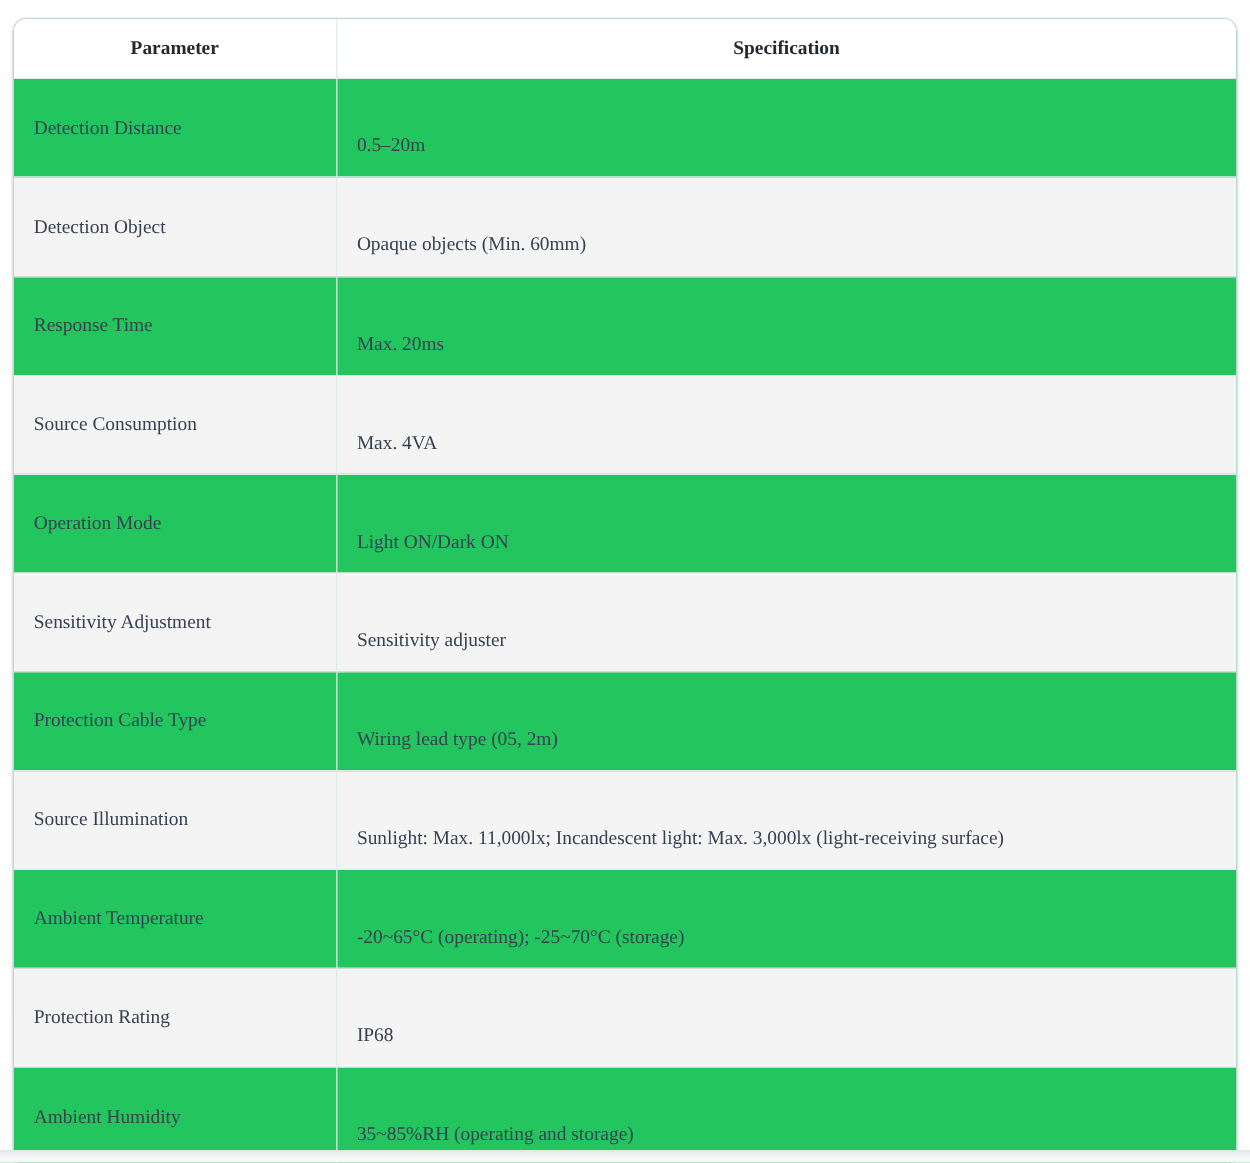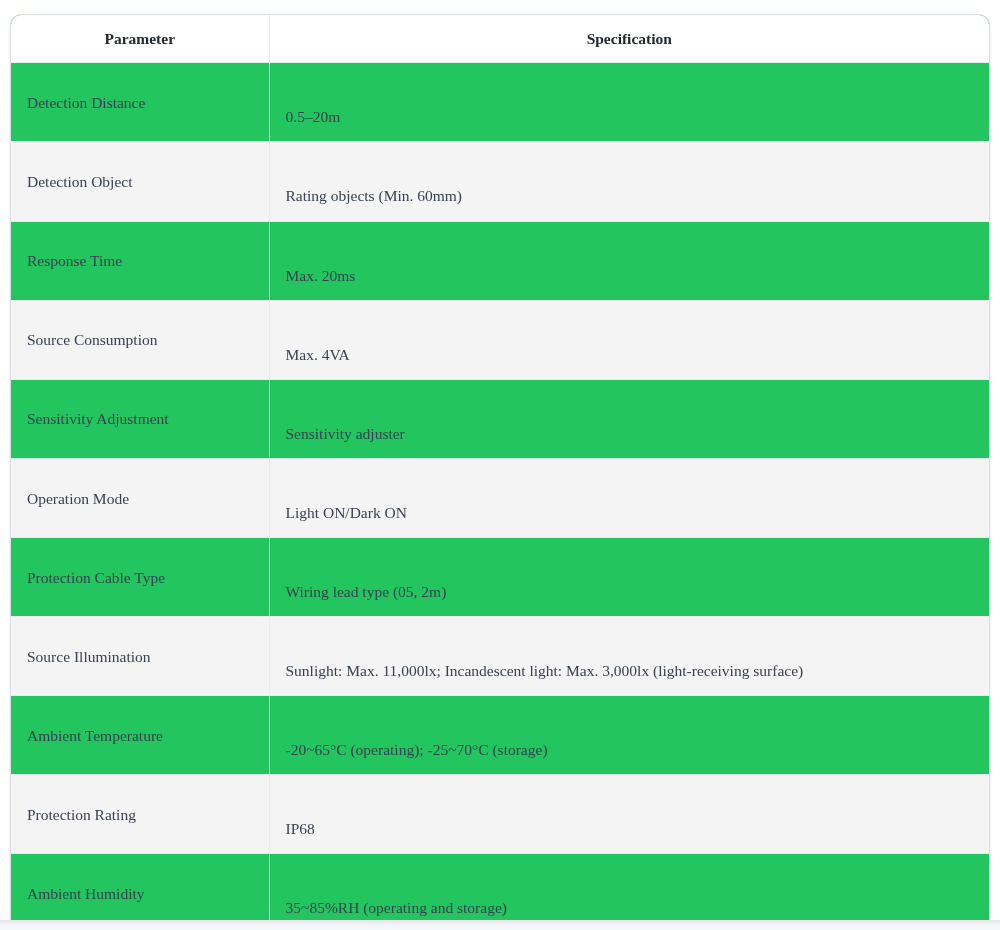"Rating objects (Min. 60mm)" span.cell-text { text: Rating -> Opaque }
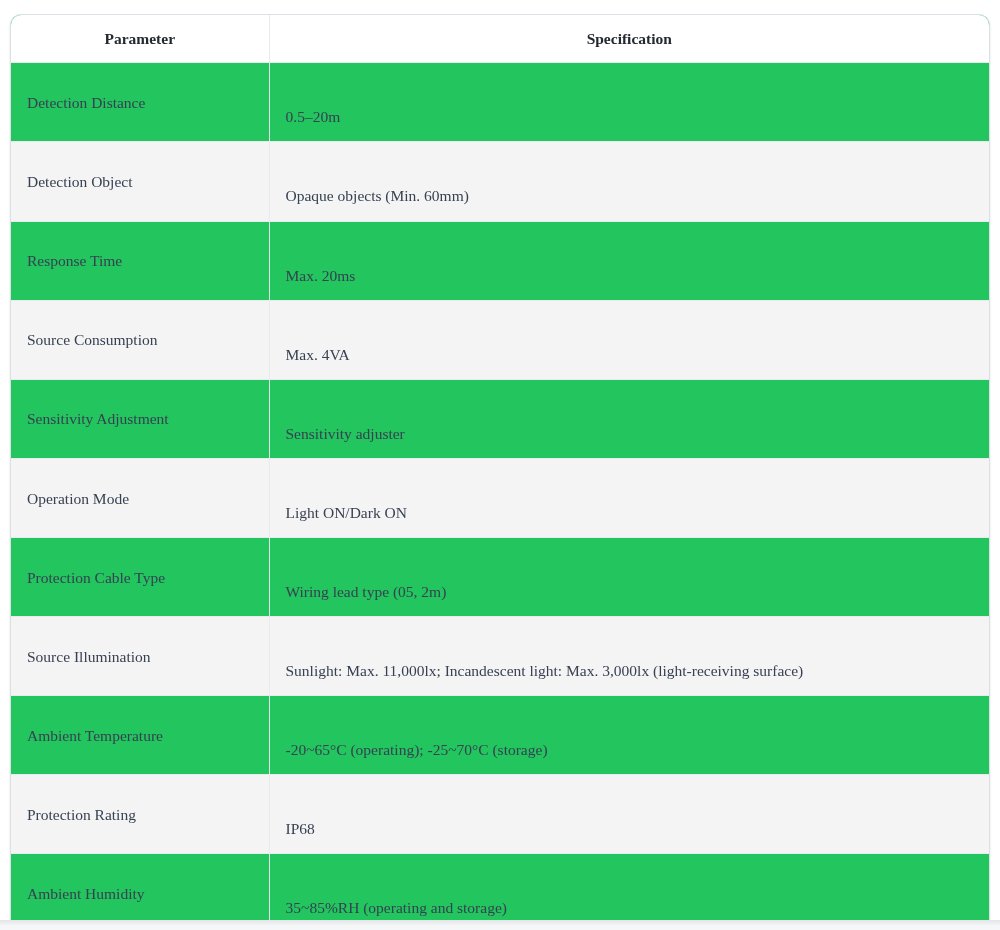"Sensitivity Adjustment" tr { order: before "Operation Mode" -> after "Operation Mode" }
